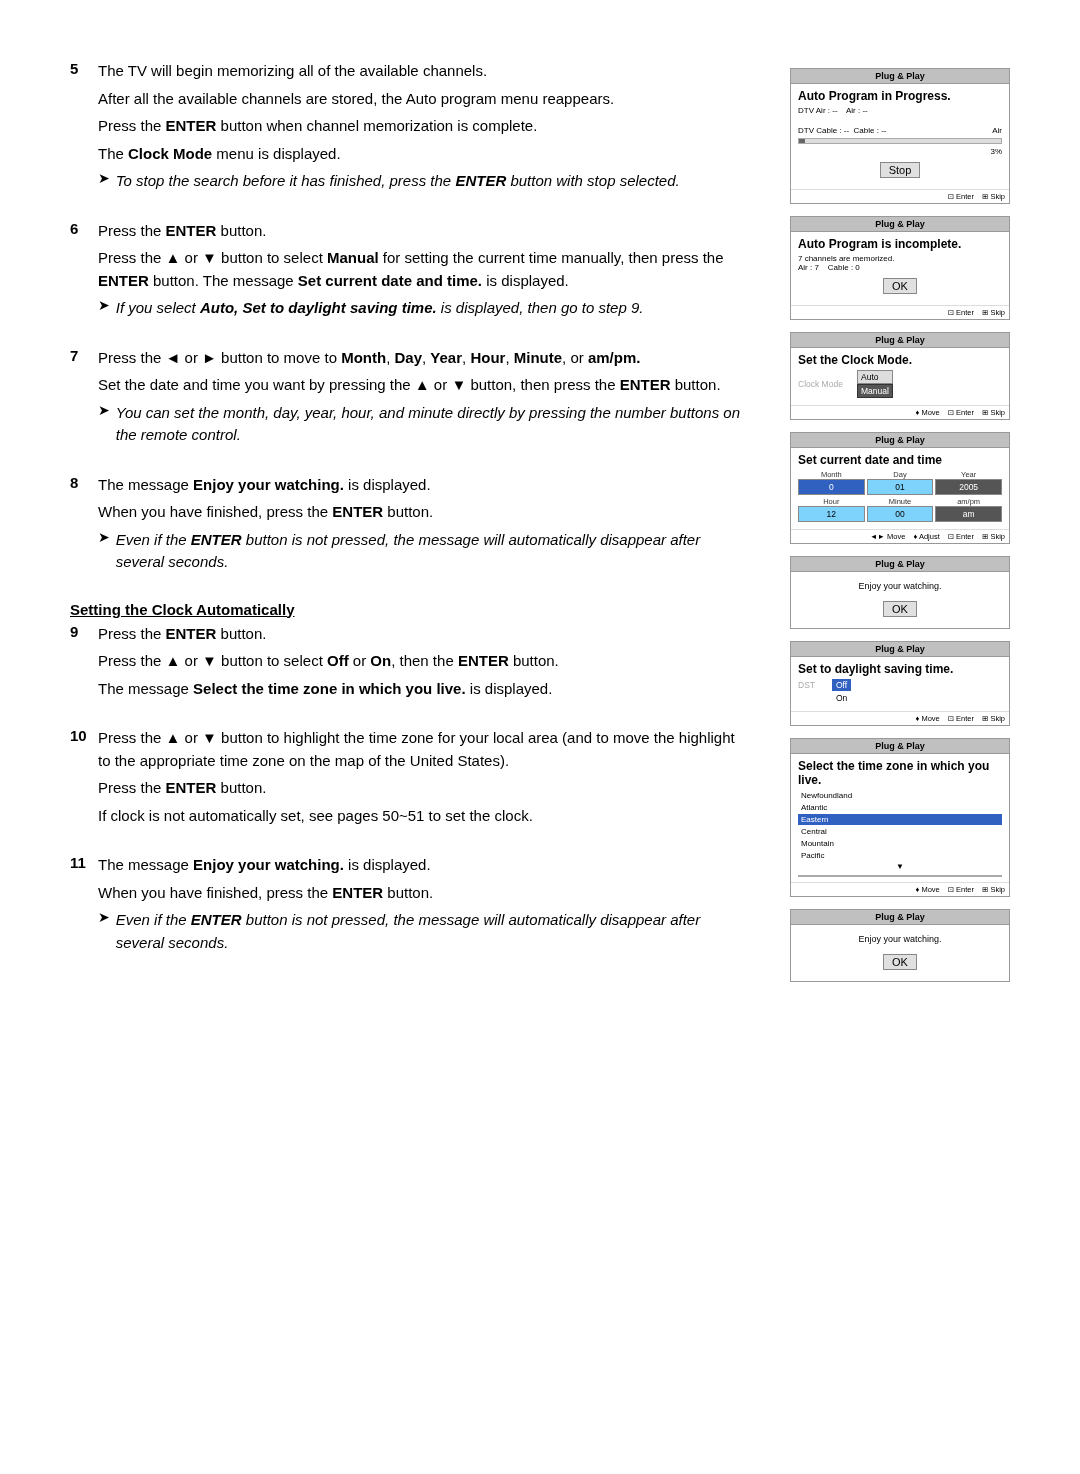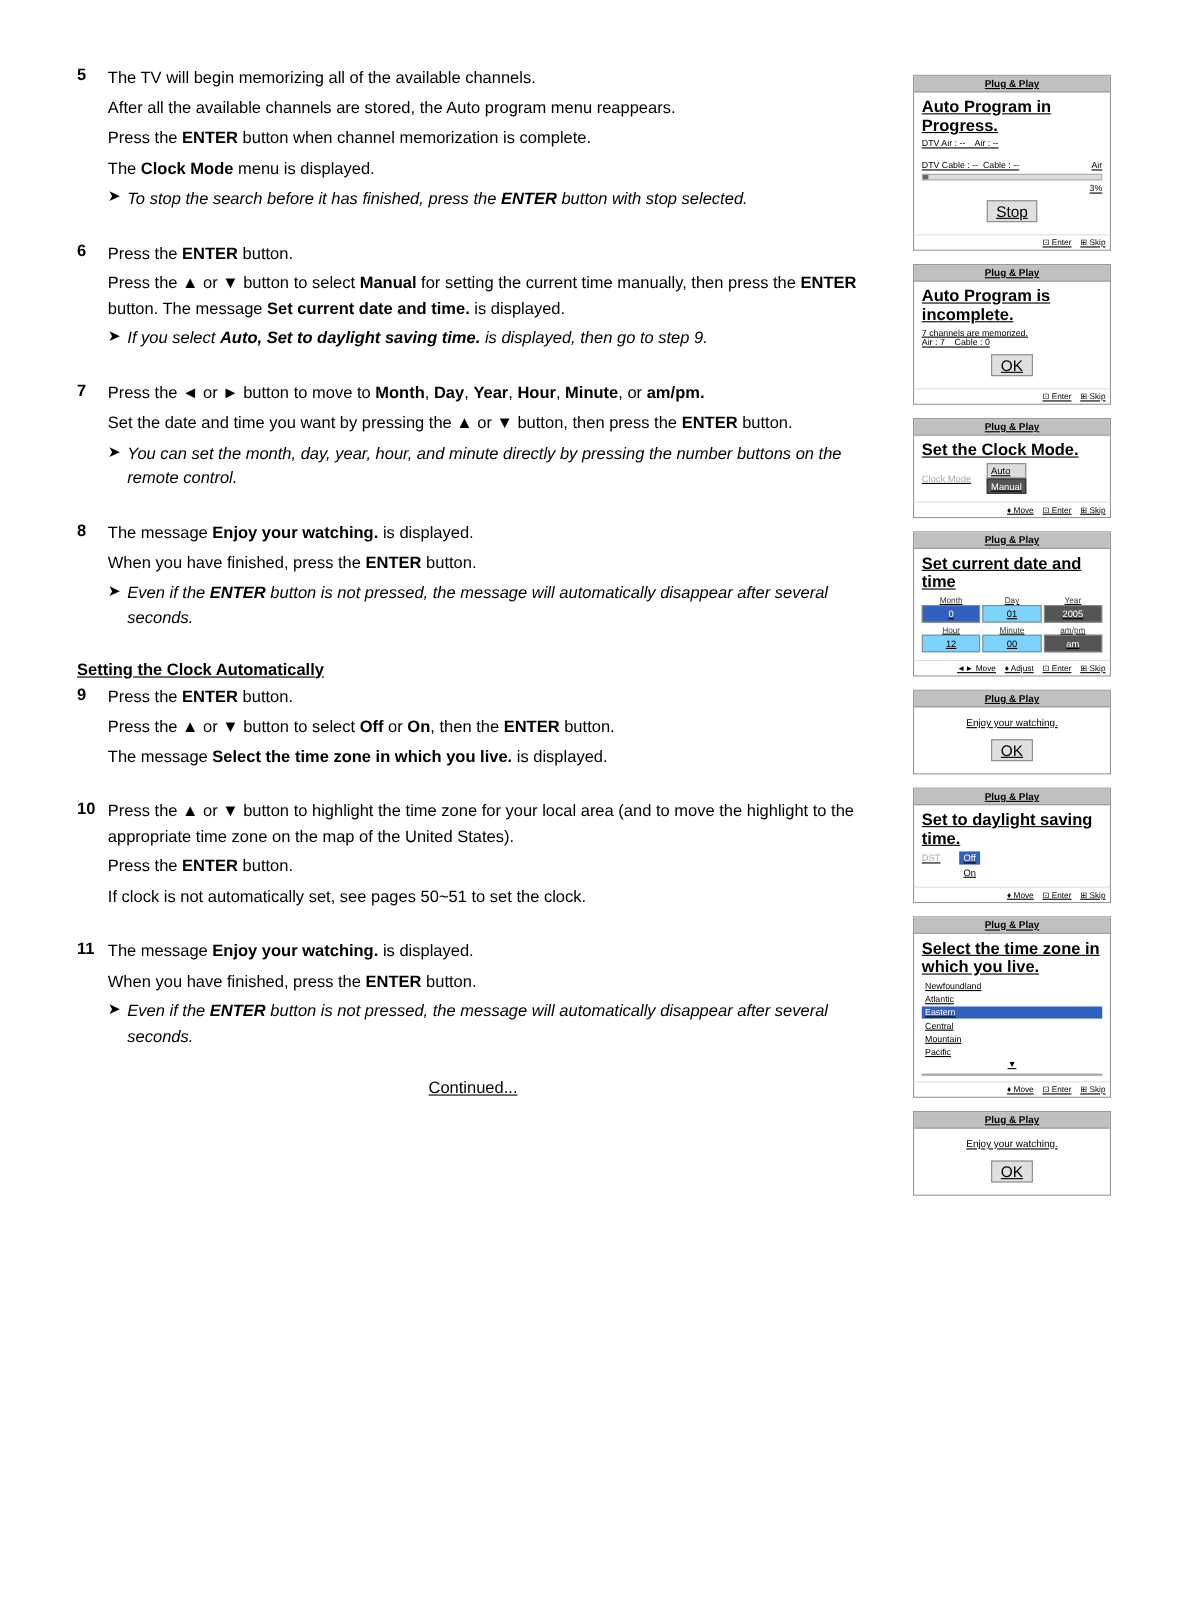"Plug & Play" .right-column { text-decoration: underline -> none; width: 180px -> 220px }
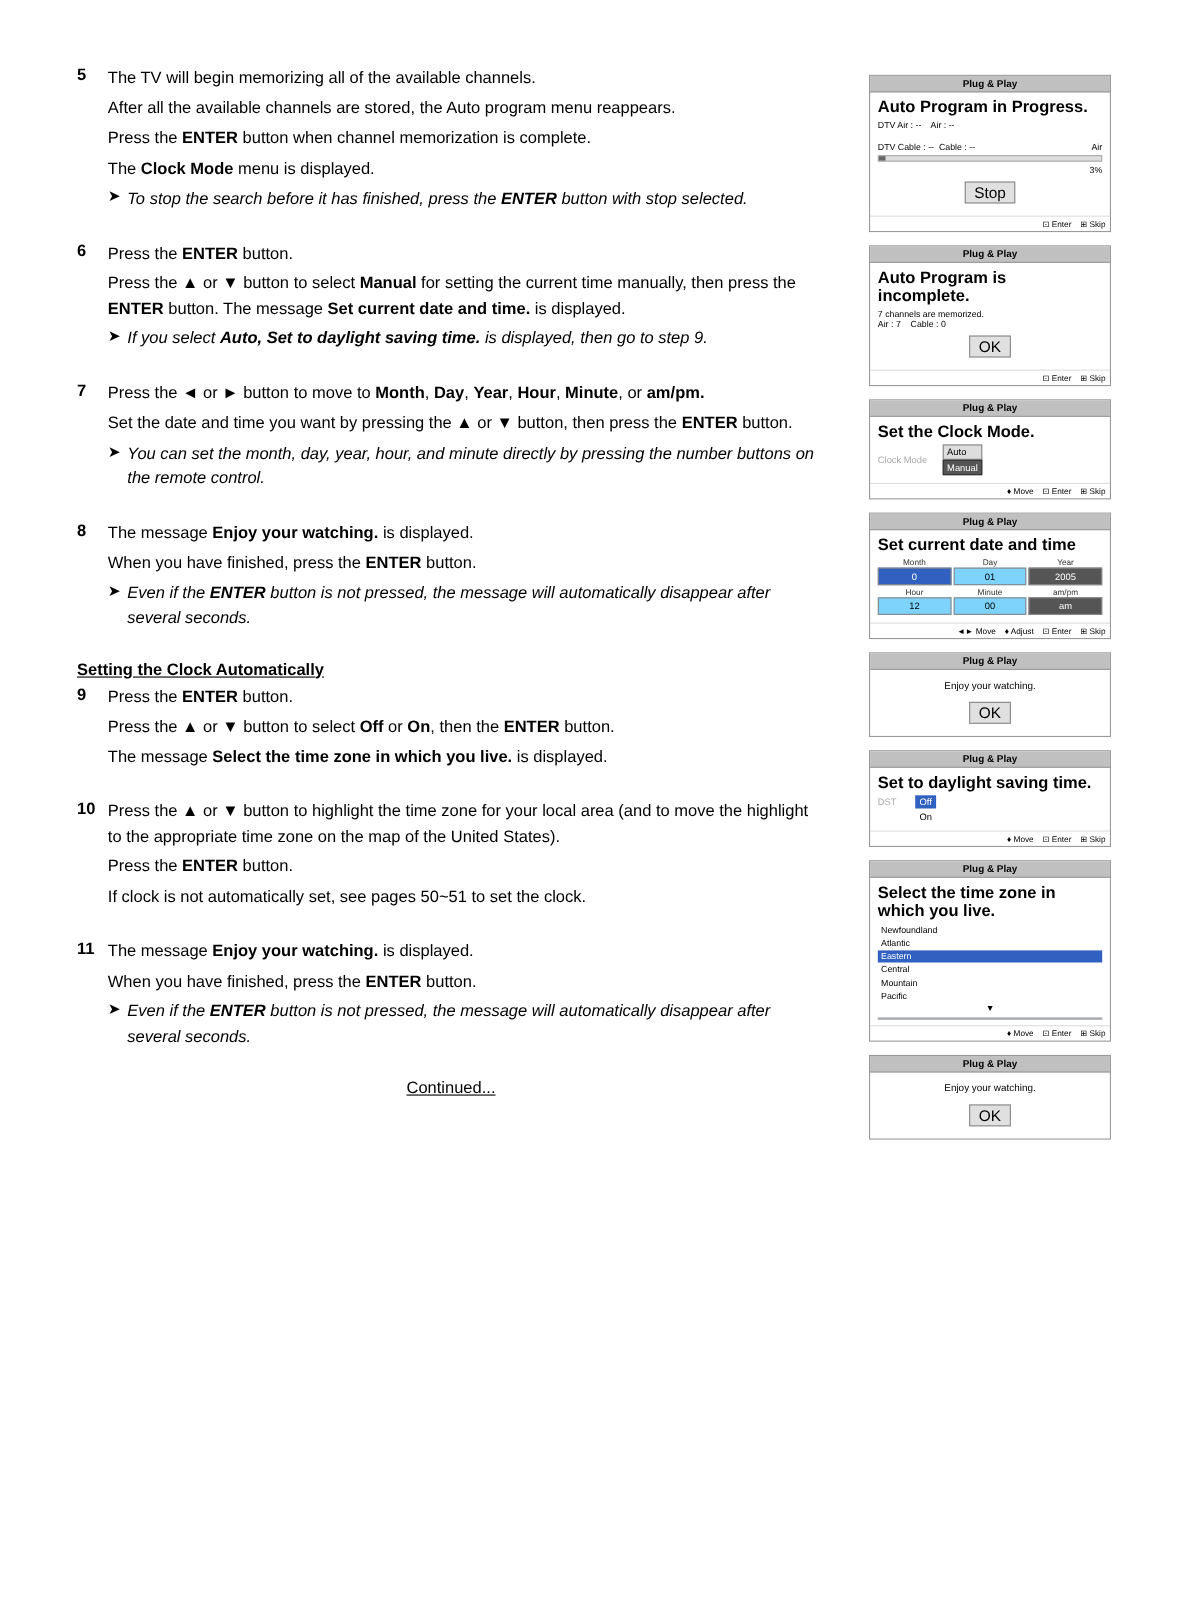"Auto Program in Progress." .ui-panel-title { font-size: 15px -> 12px }
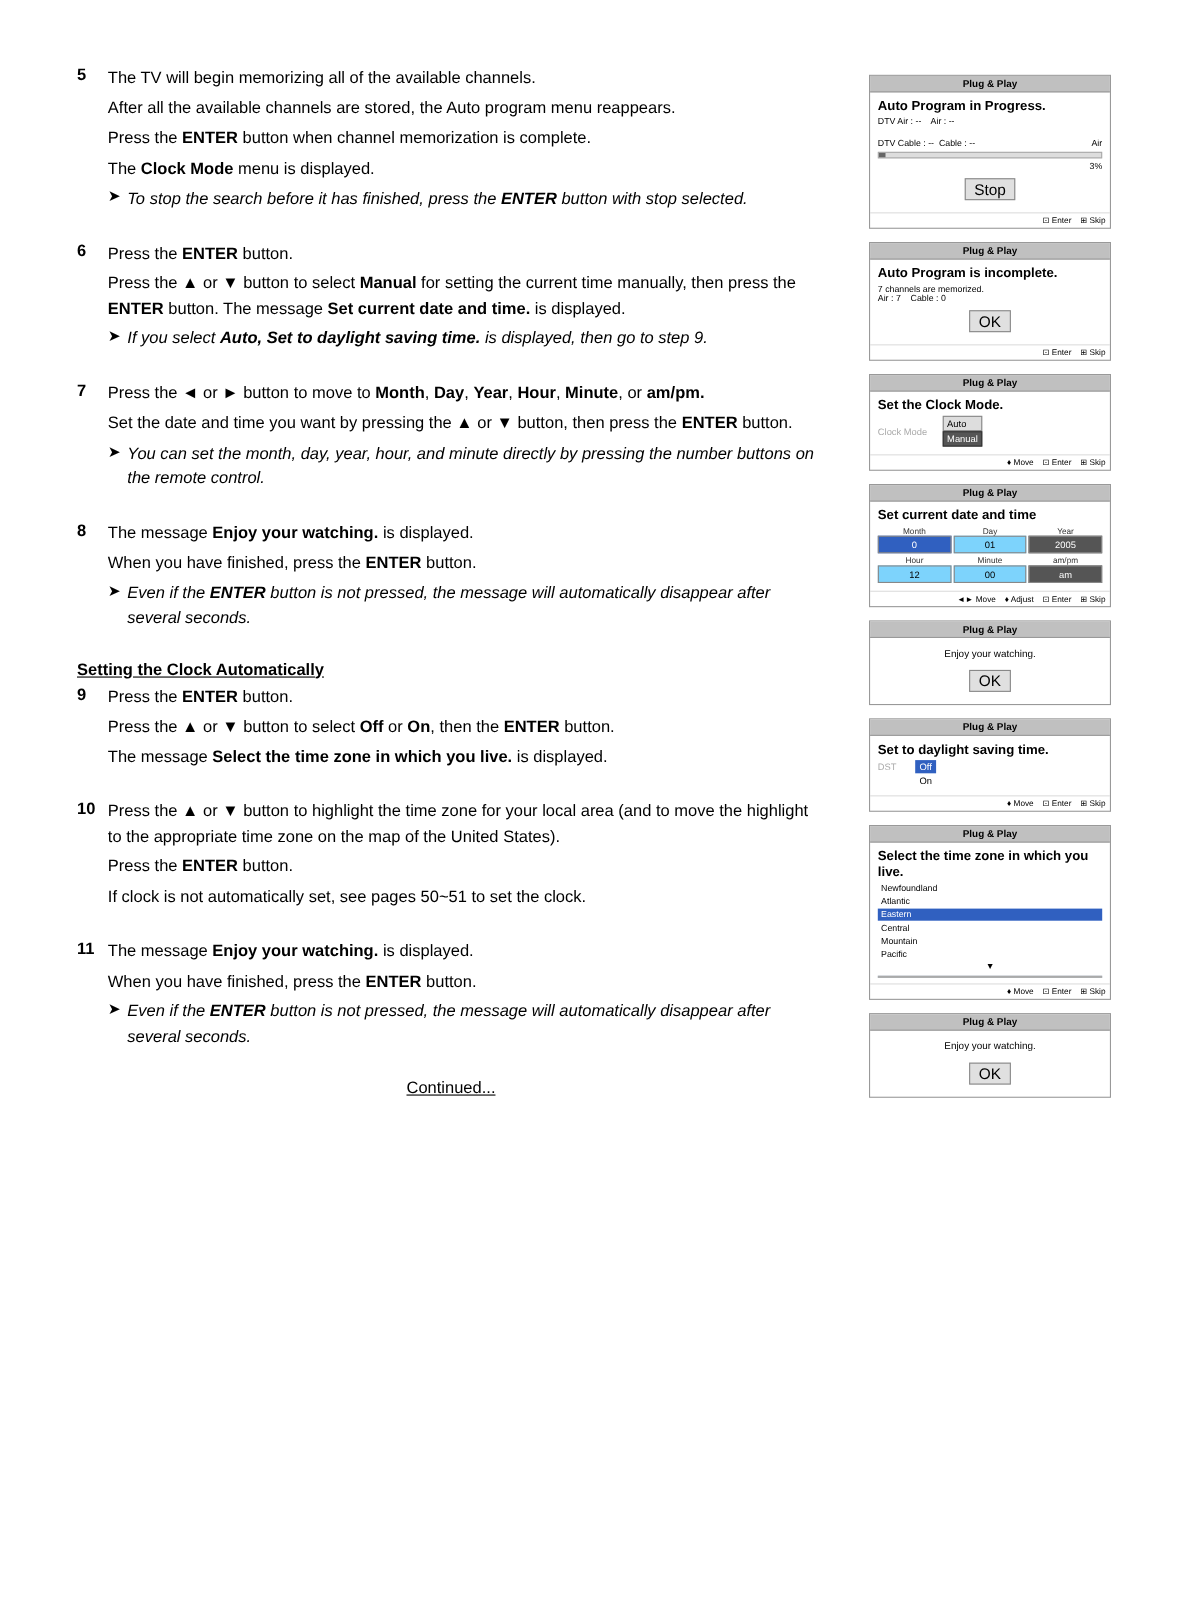"Stop" .ui-panel-button { font-size: 14px -> 11px }
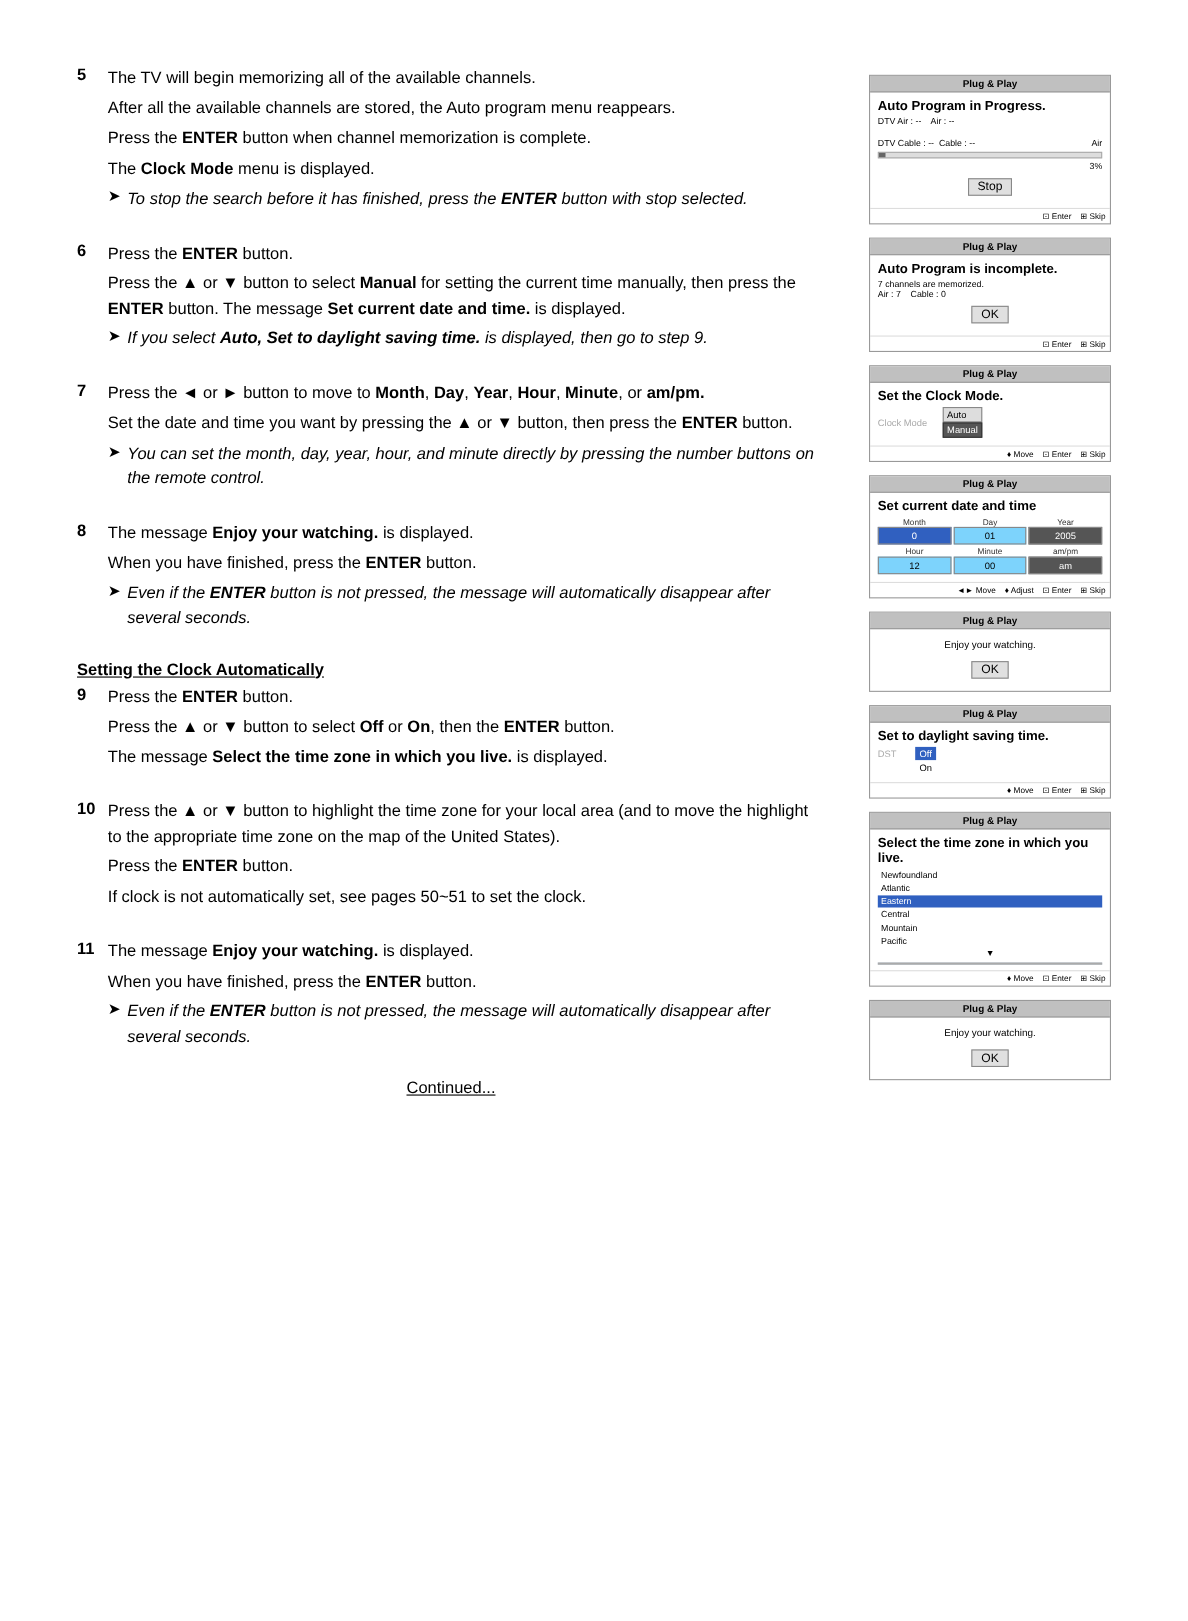"Continued..." div.continued-text { html: <div>Continued...</div> -> none }
